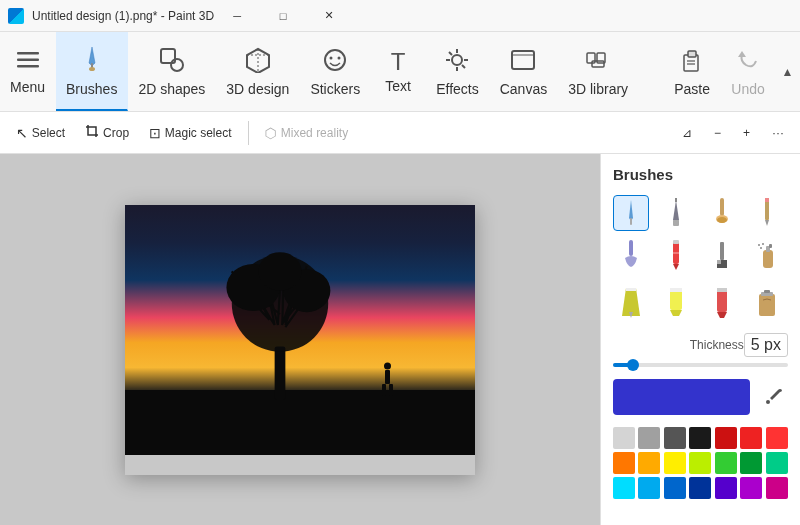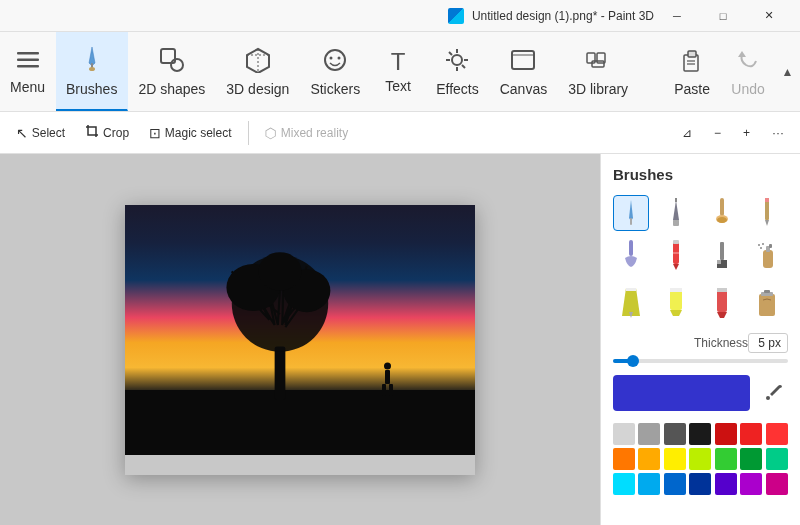"Untitled design (1).png* - Paint" .title-bar { justify-content: flex-end -> flex-start }
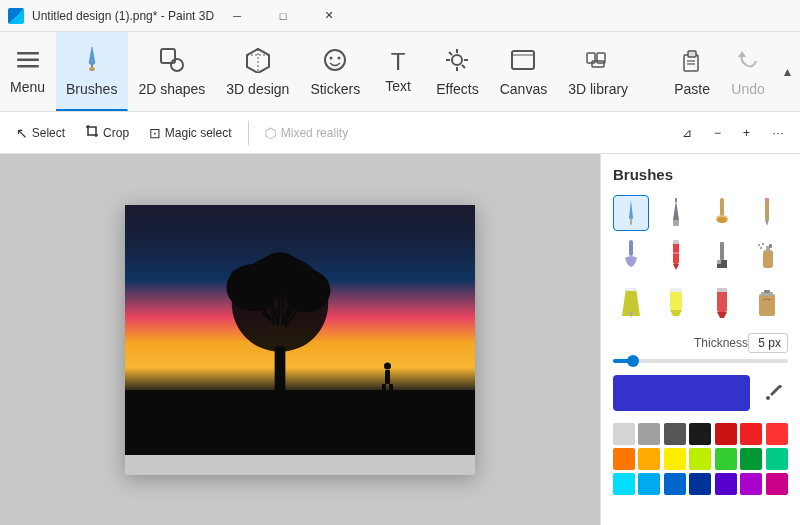"5 px" .thickness-value { font-size: 12px -> 16px }
